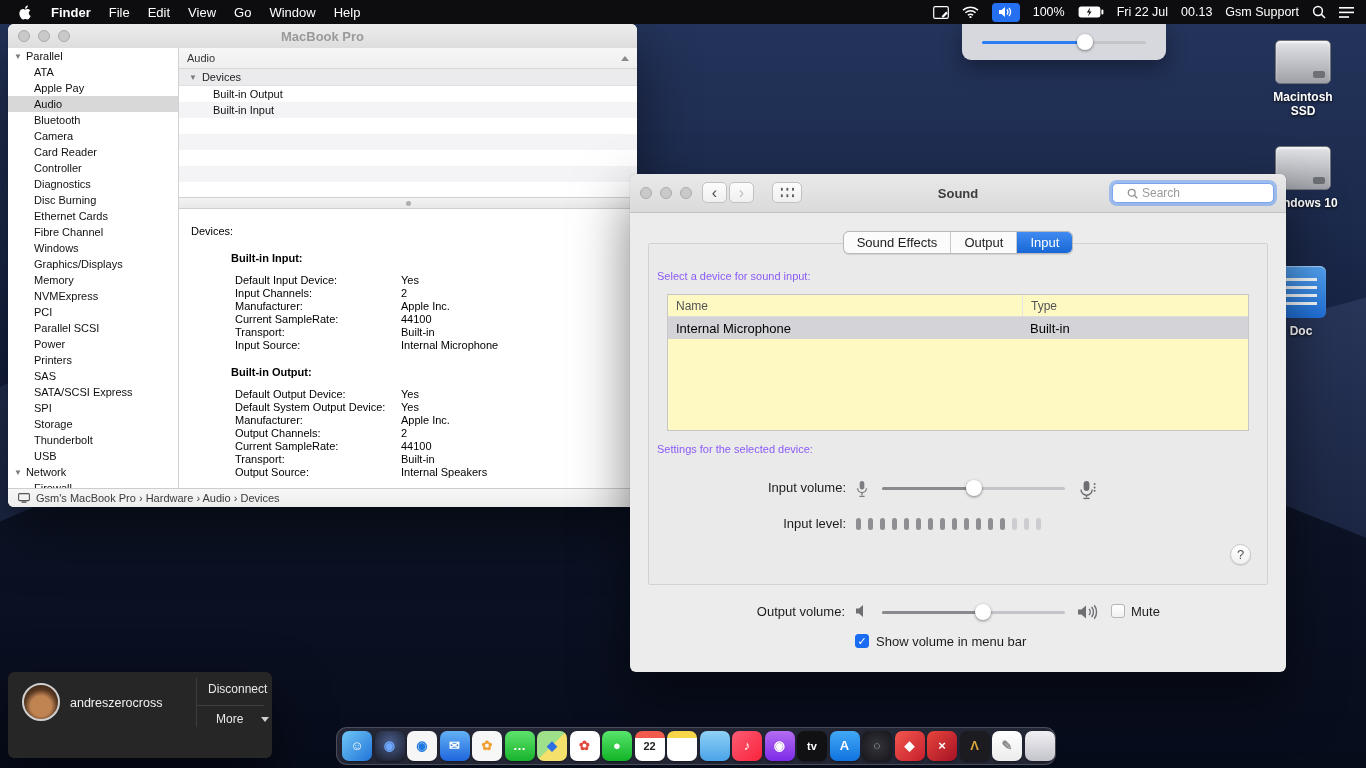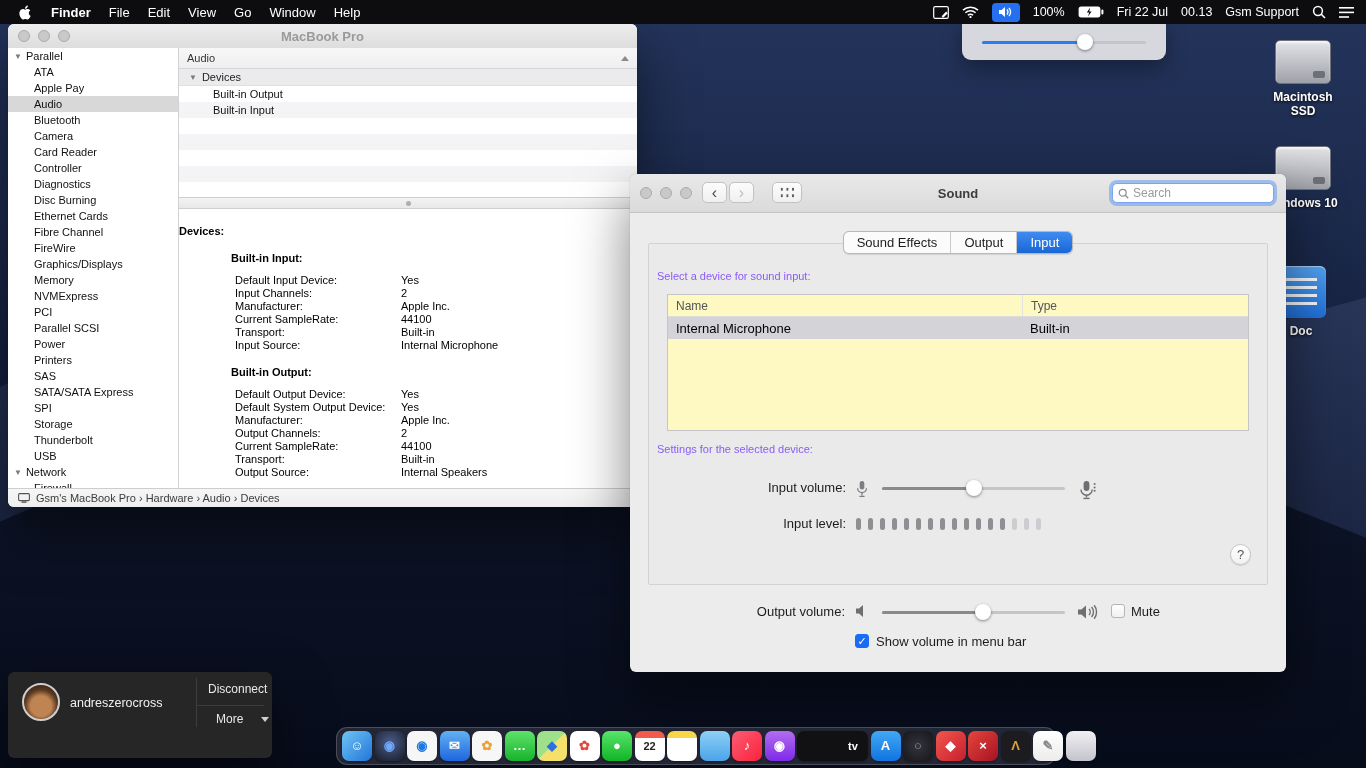"Search" #snd-search { padding-left: 5px -> 14px }
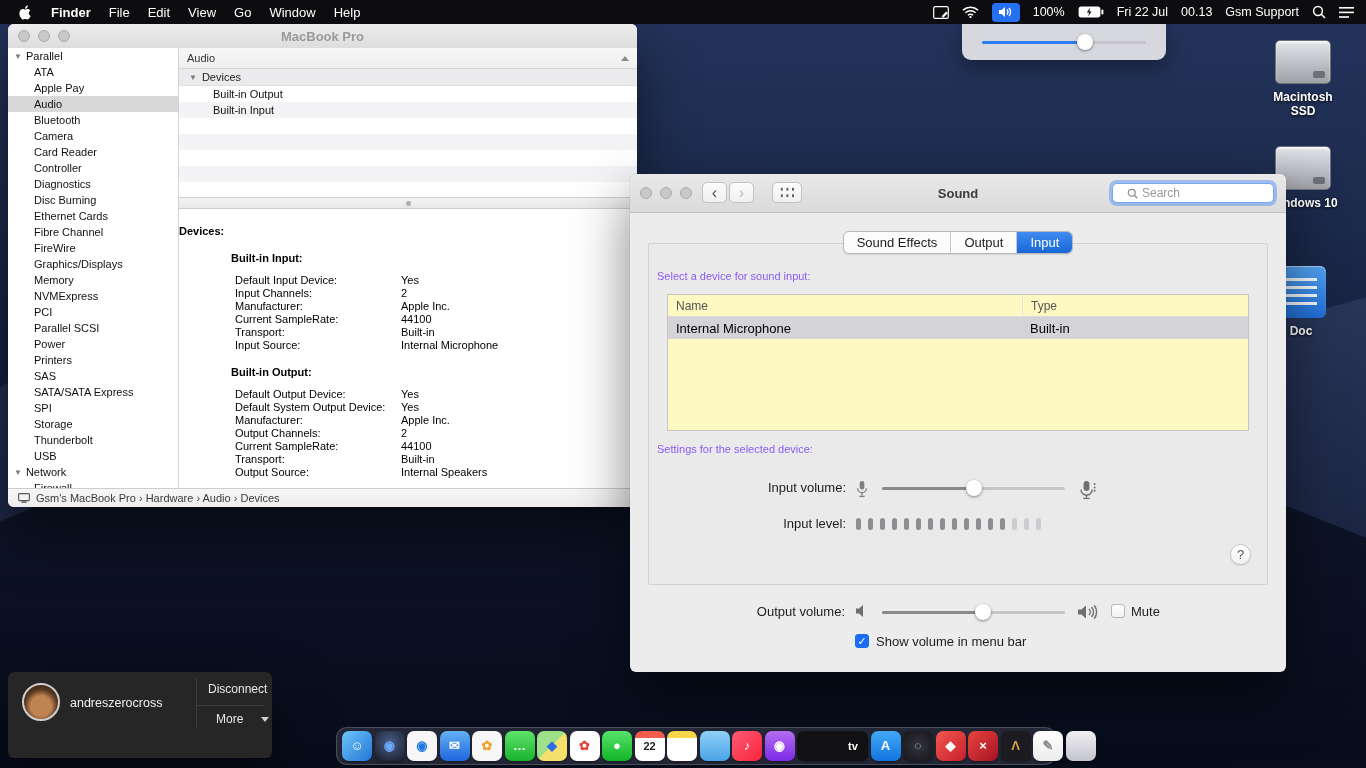"Devices:" .d-title { font-weight: bold -> normal; margin-left: none -> 12px }
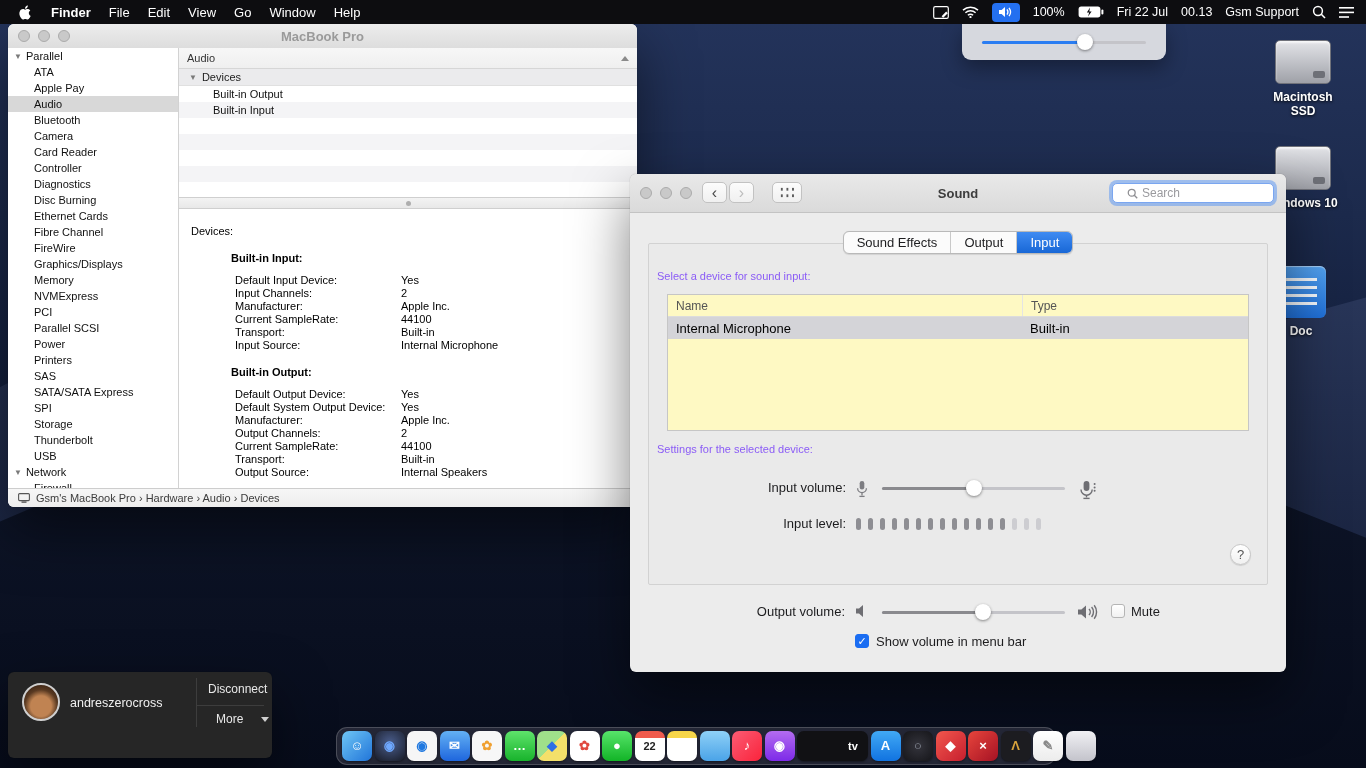"FireWire" div.side-item { text: FireWire -> Windows }
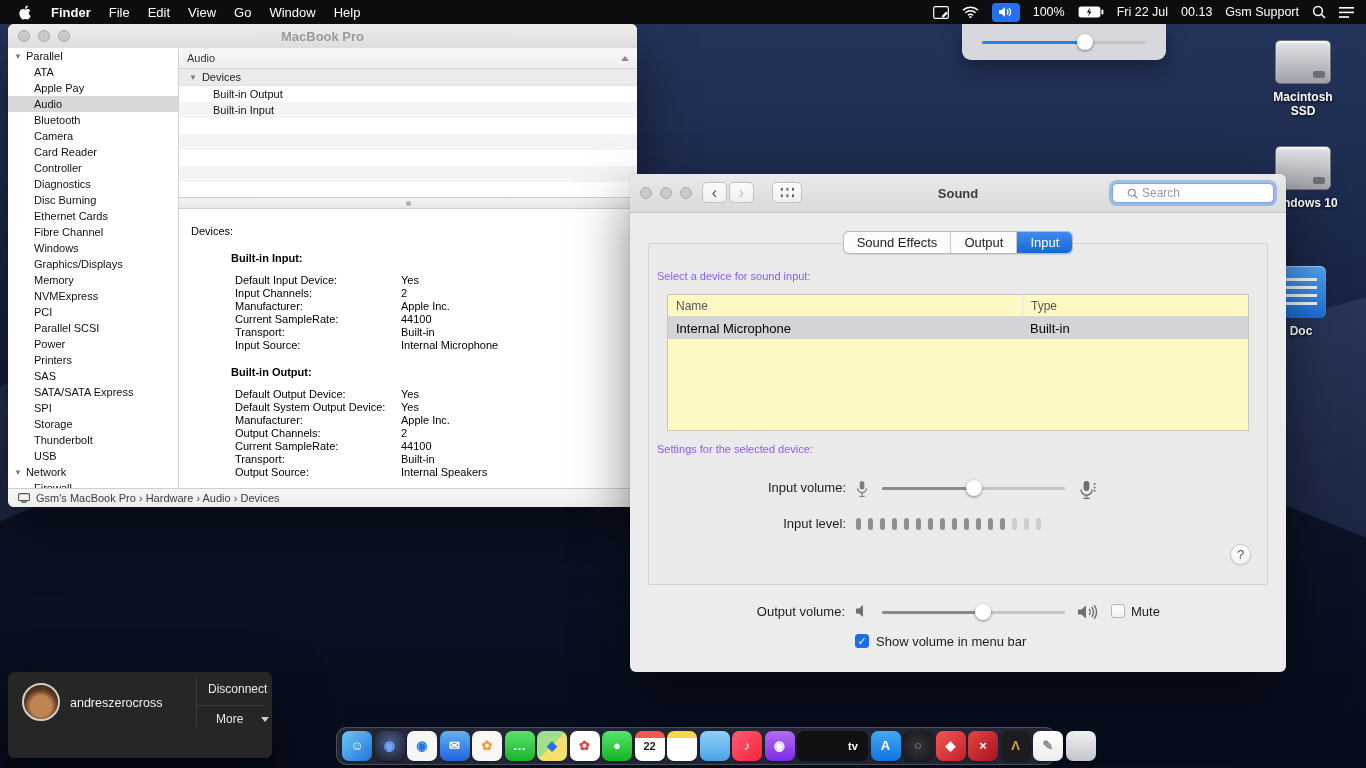"SATA/SATA Express" div.side-item { text: SATA/SATA -> SATA/SCSI }
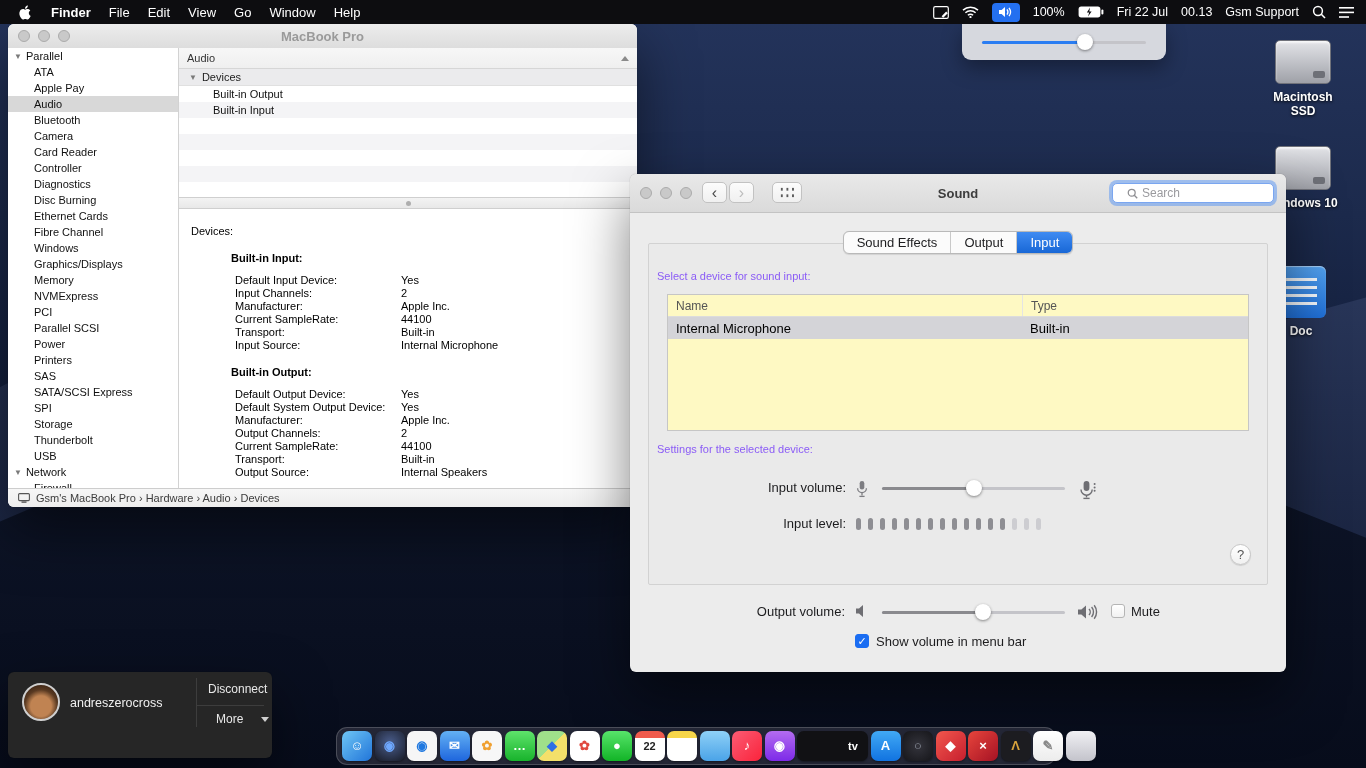"tv" div.dock-item { padding-left: 41px -> none }
